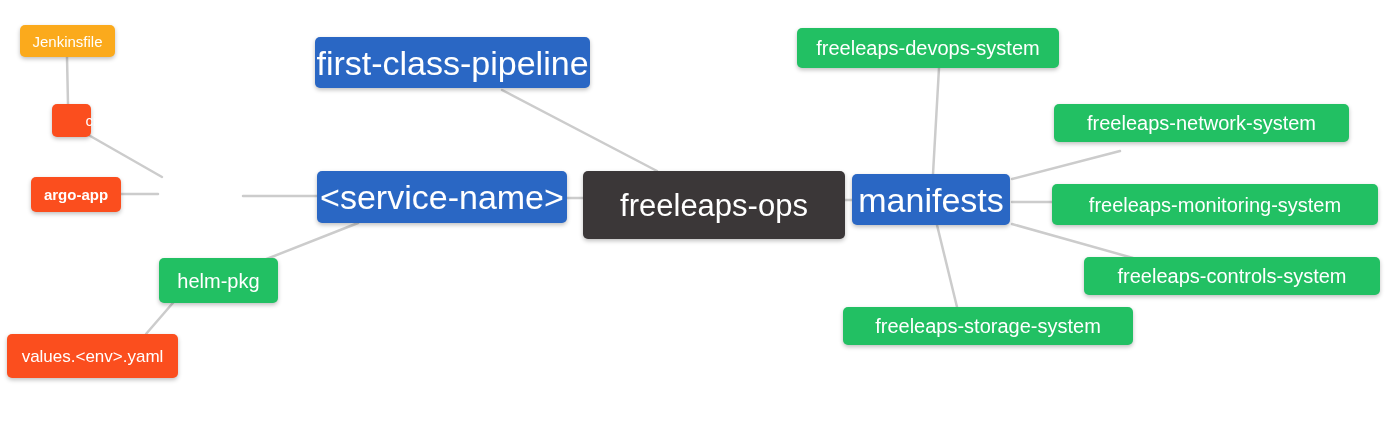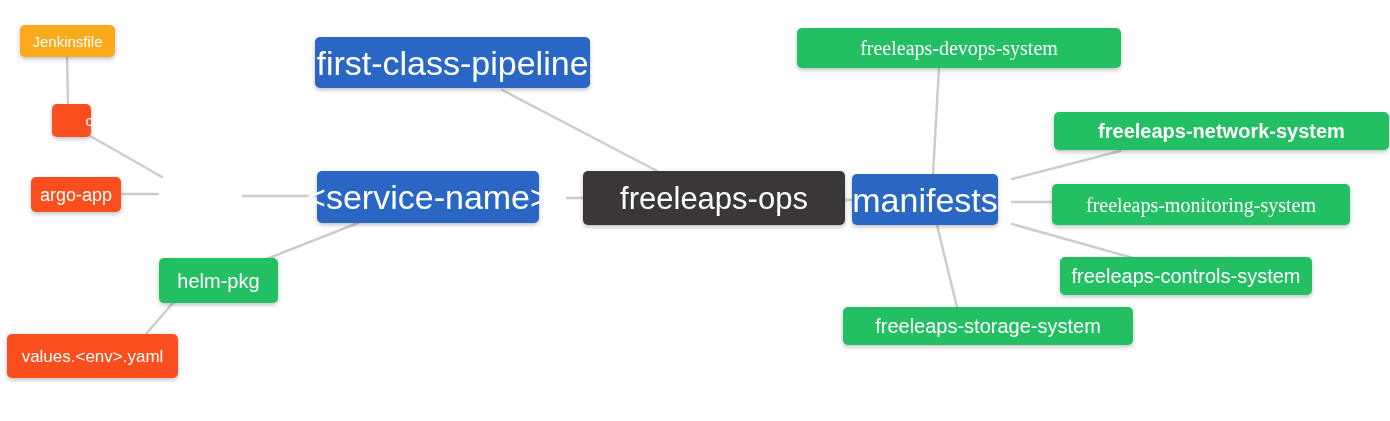"freeleaps-devops-system" .n-devops { font-family: Liberation Serif, serif -> none; width: 324px -> 262px }
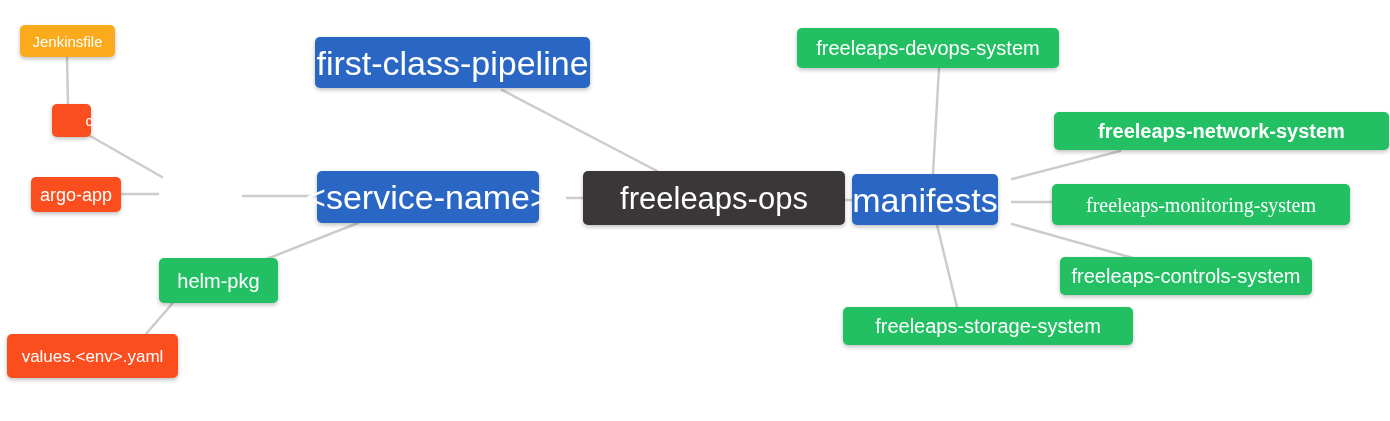"freeleaps-network-system" .n-network { font-weight: bold -> none; top: 112px -> 104px; width: 335px -> 295px }
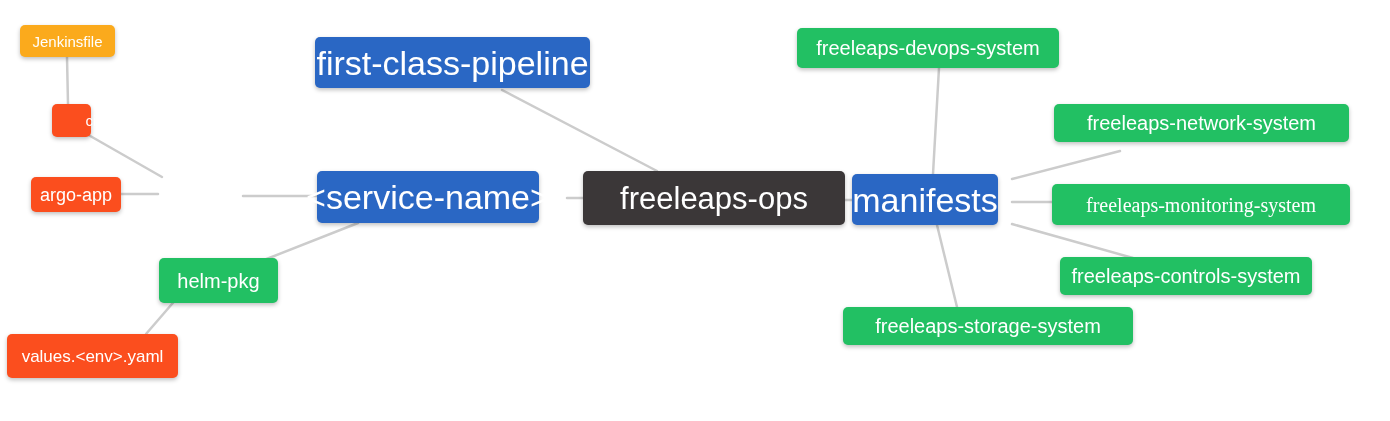"argo-app" .t-md { font-size: 18px -> 15px; font-weight: none -> bold }
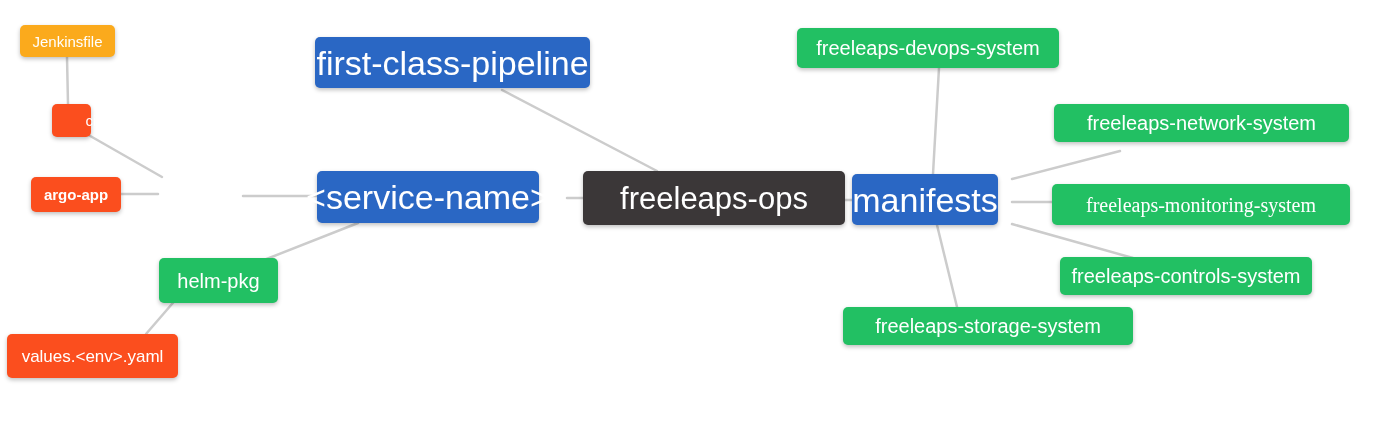"<service-name>" .n-service { width: 222px -> 250px }
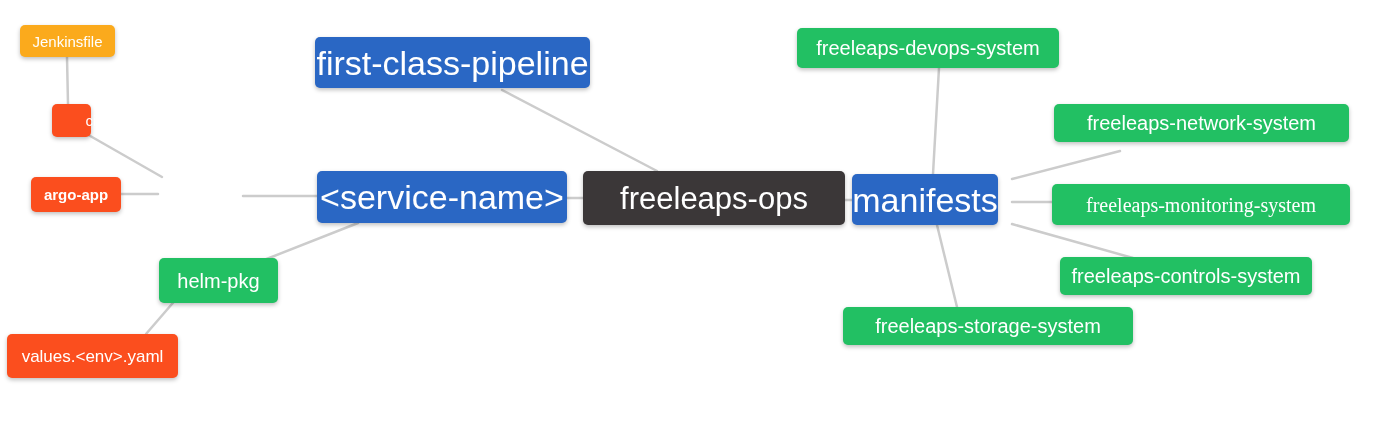"freeleaps-ops" .n-root { height: 54px -> 68px }
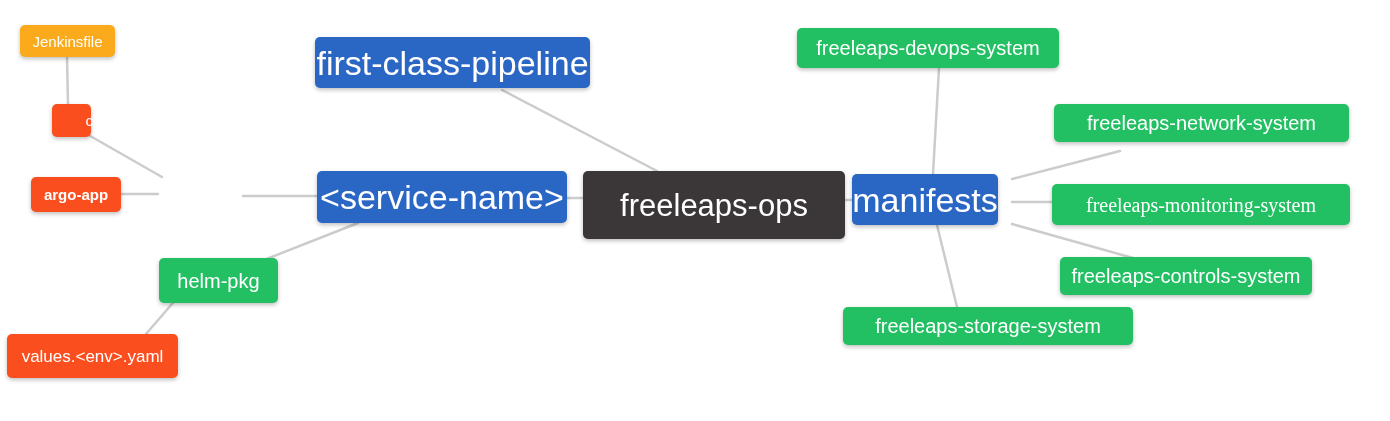"manifests" .n-manifests { width: 146px -> 158px }
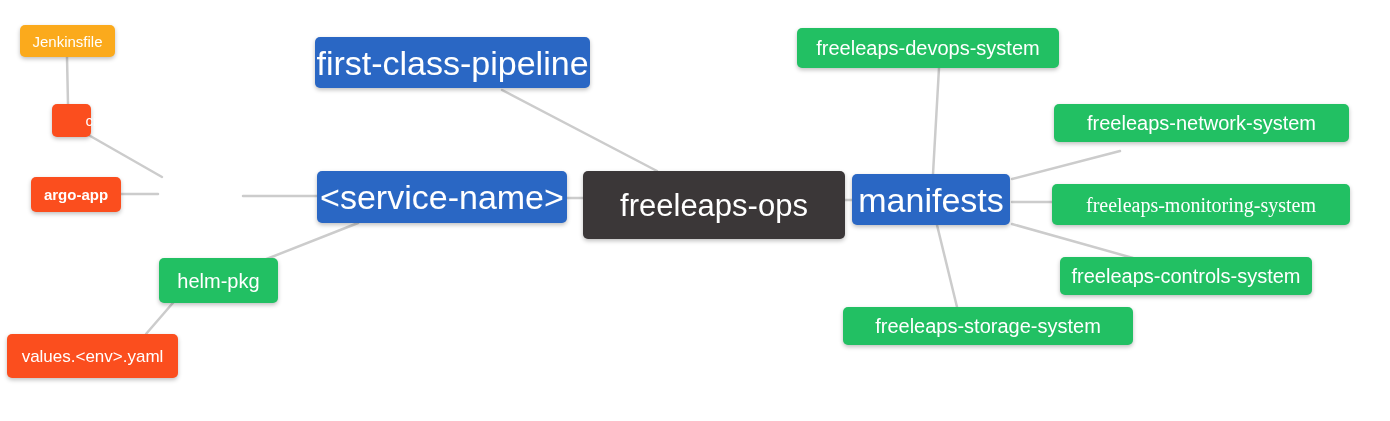"freeleaps-monitoring-system" .n-monitoring { font-family: Liberation Serif, serif -> none; width: 298px -> 326px }
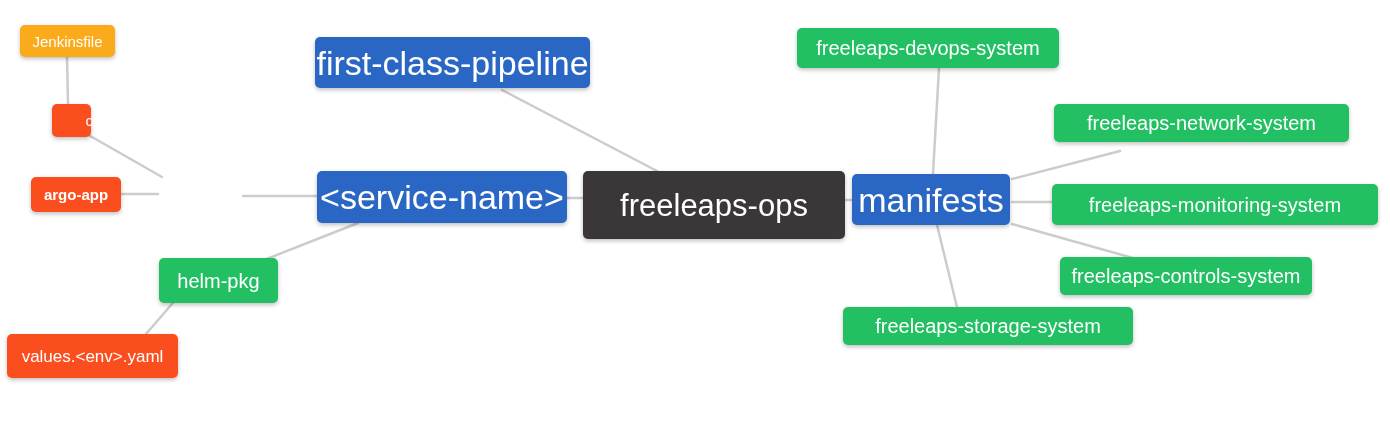"freeleaps-controls-system" .n-controls { left: 1060px -> 1084px; width: 252px -> 296px }
